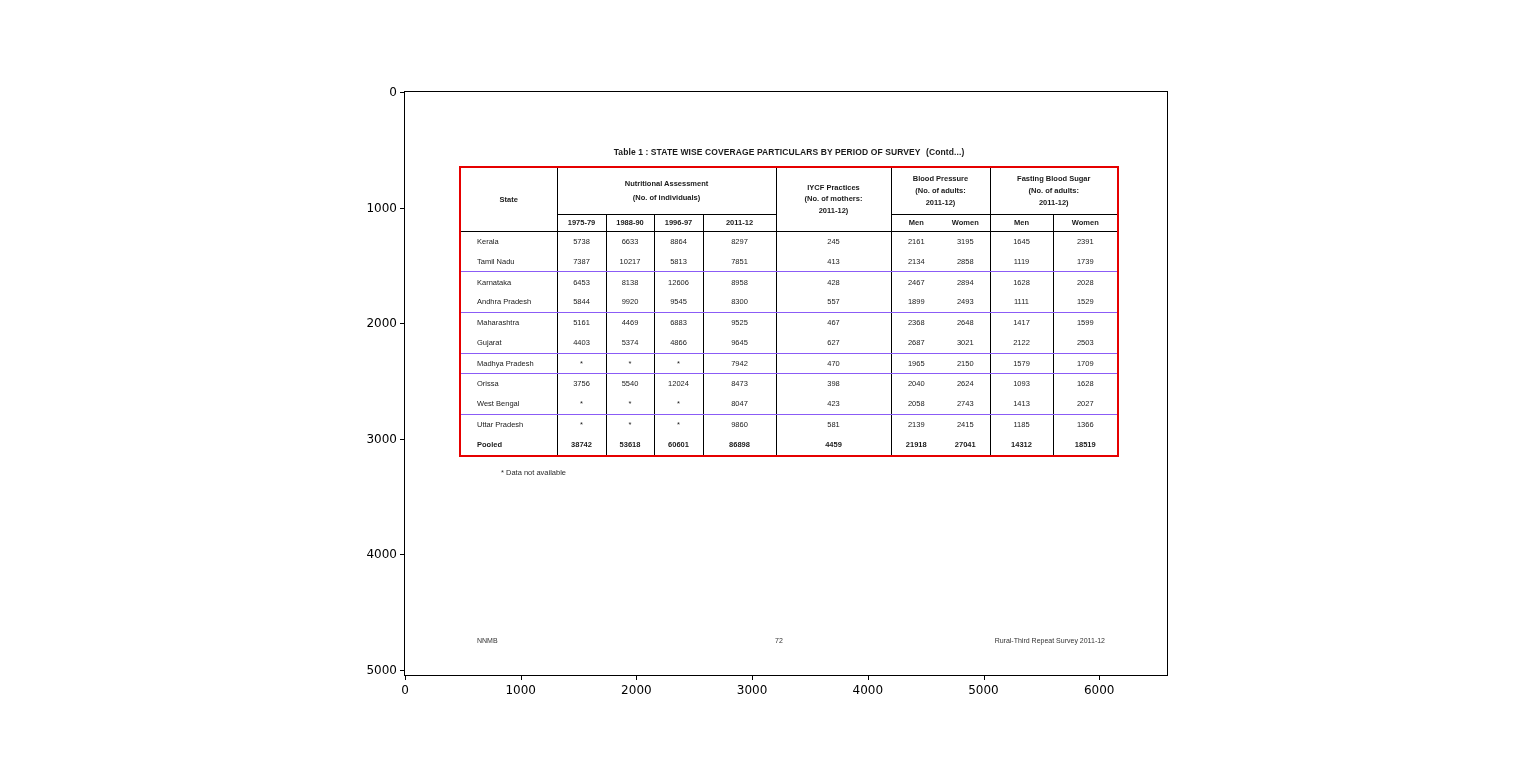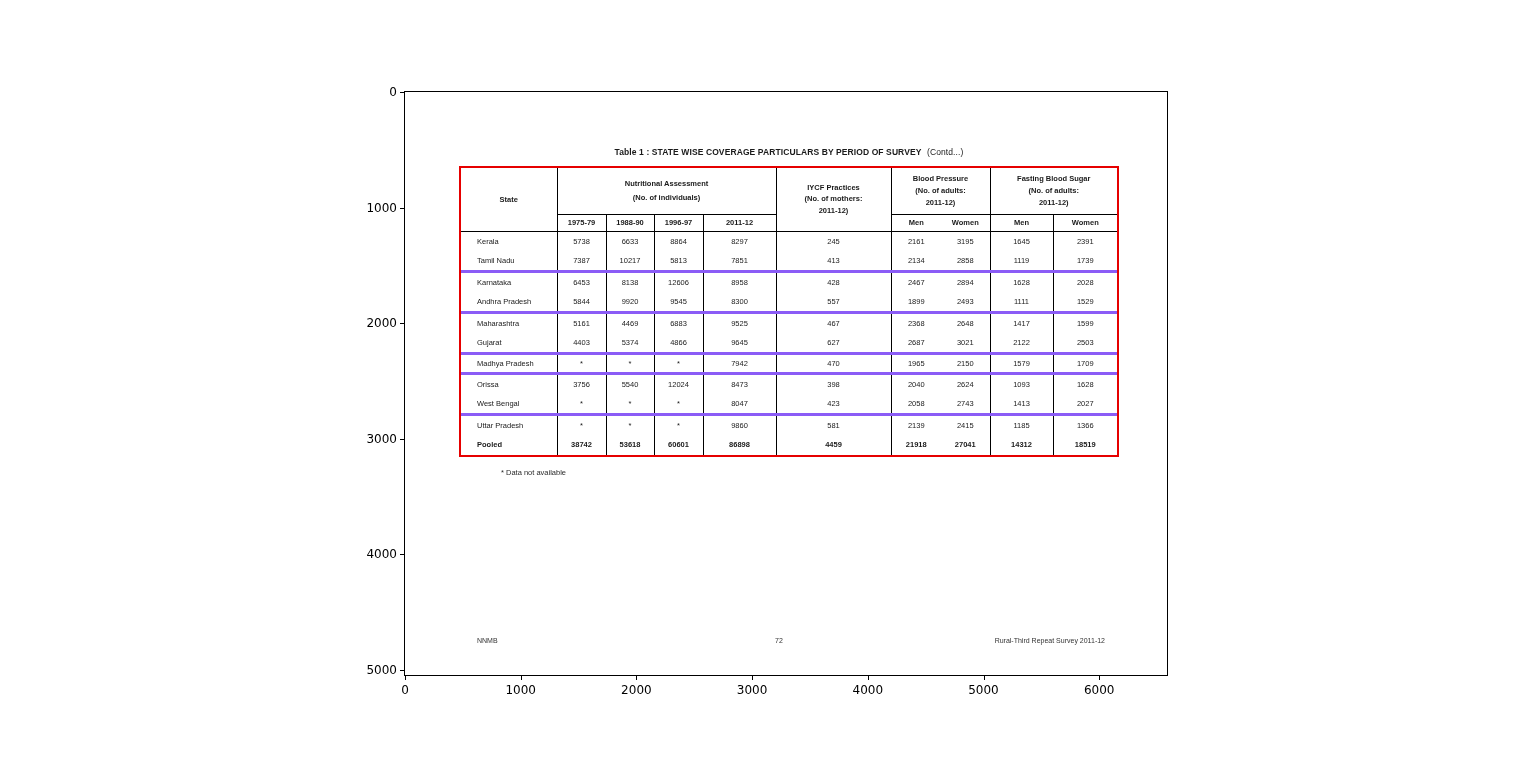"(Contd...)" .doc-title .t-note { font-weight: normal -> bold }
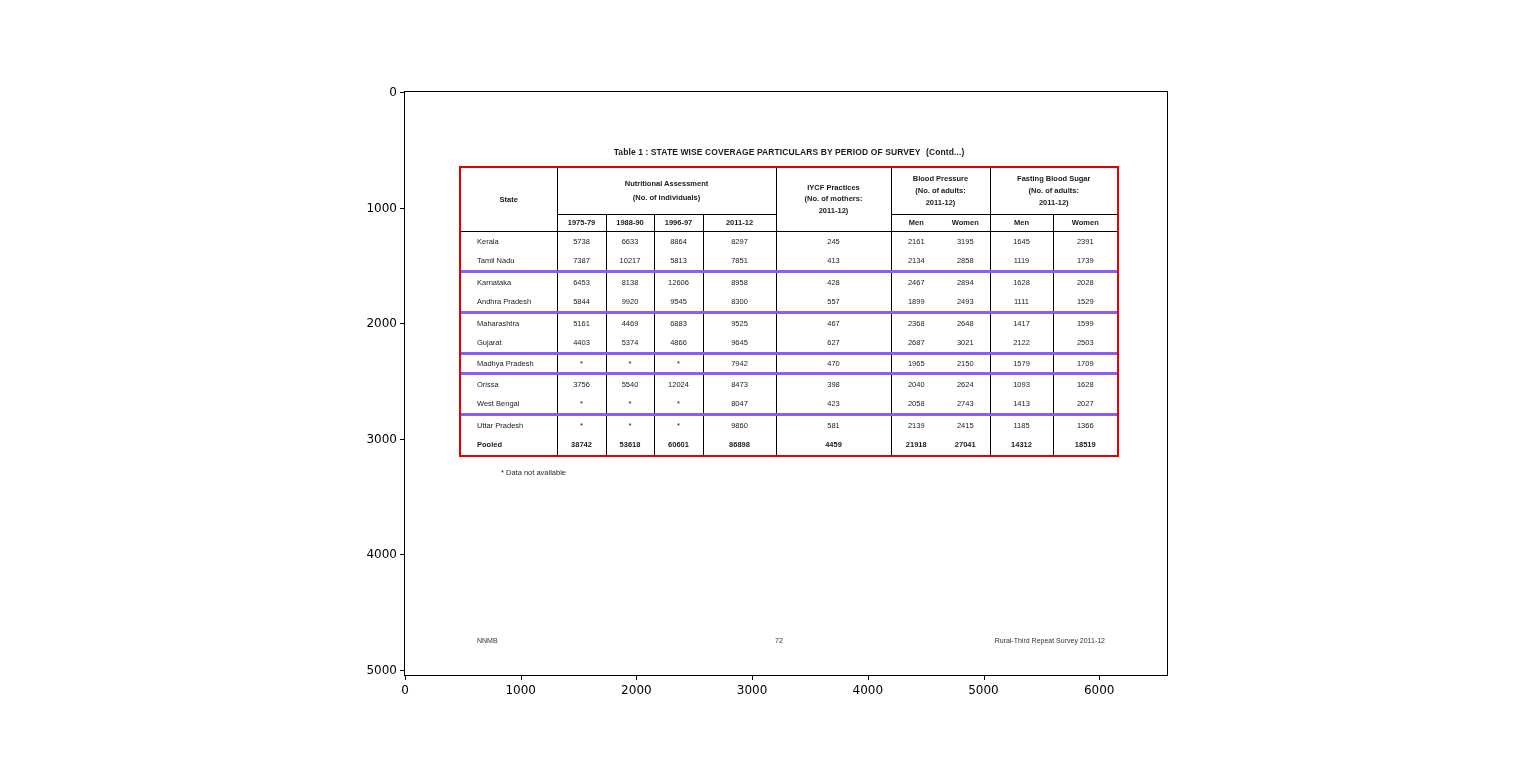"Tamil Nadu" tr.group-end td { border-bottom: 3px solid #8b5cf6 -> 1px solid #8b5cf6 }
